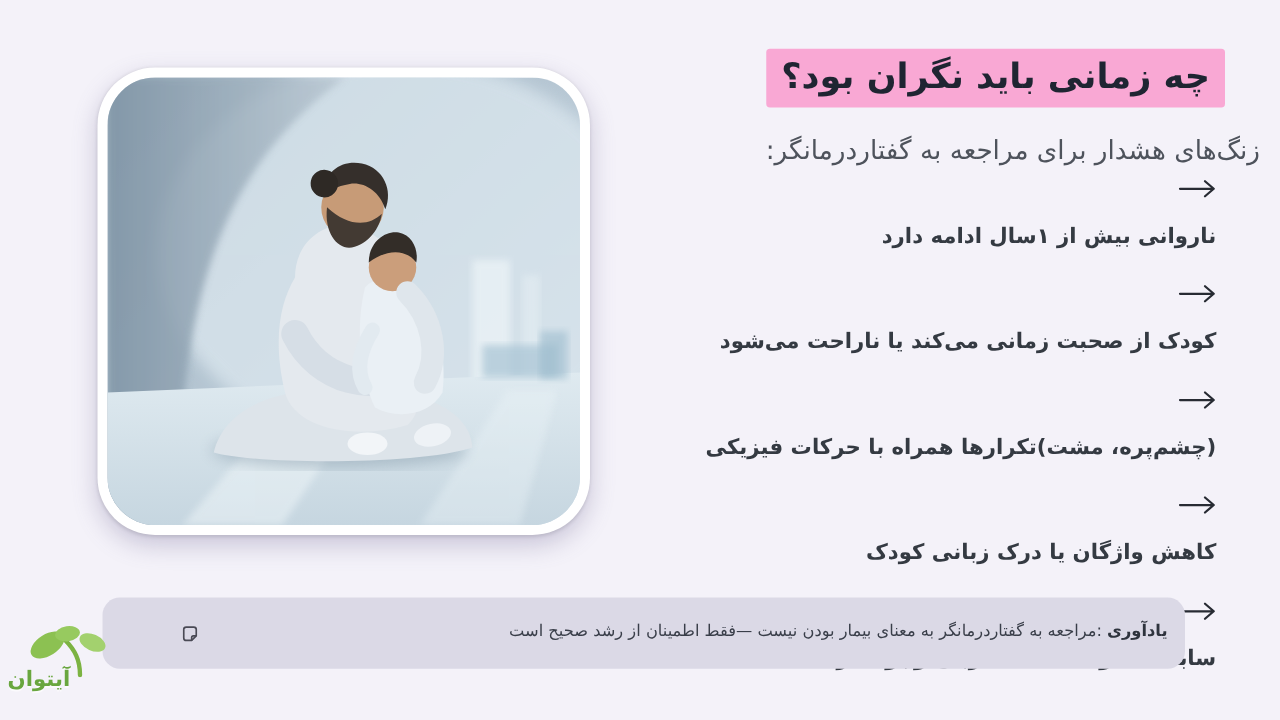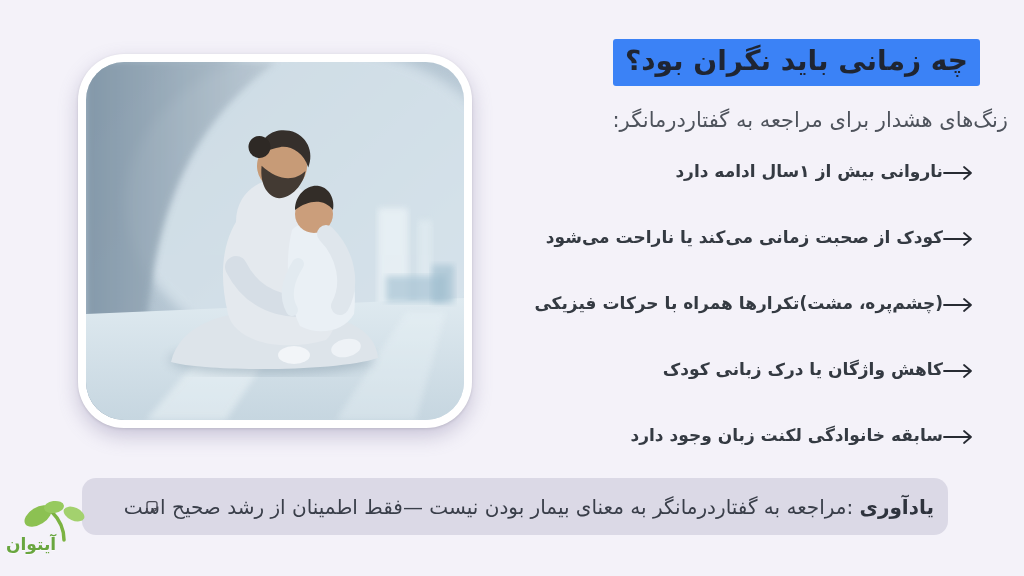"چه زمانی باید نگران بود؟" .page-title { background: #3b82f6 -> #f9a8d4 }
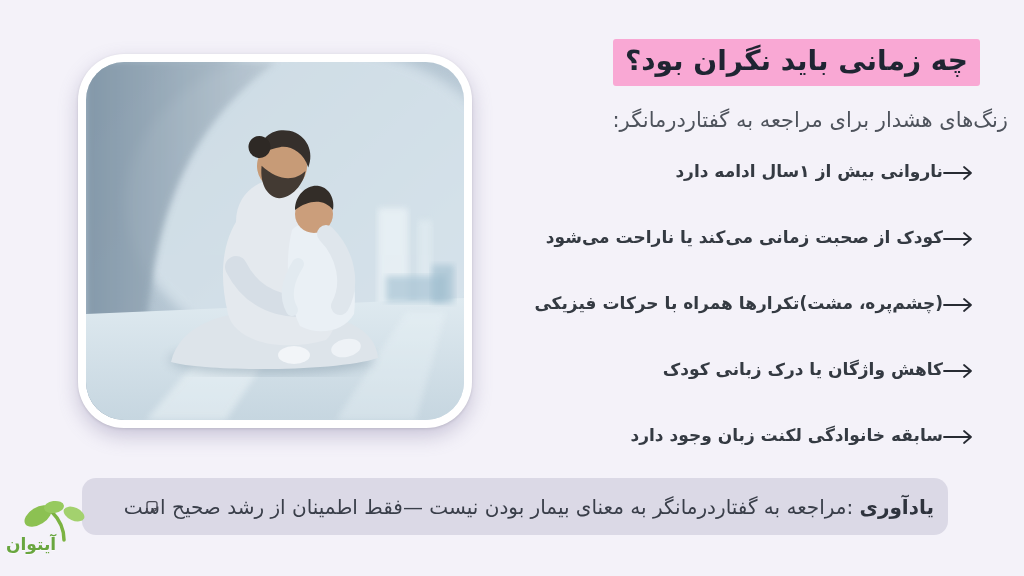"ناروانی بیش از ۱سال ادامه" .warning-row { align-items: flex-end -> flex-start; flex-direction: none -> column; gap: none -> 20px }
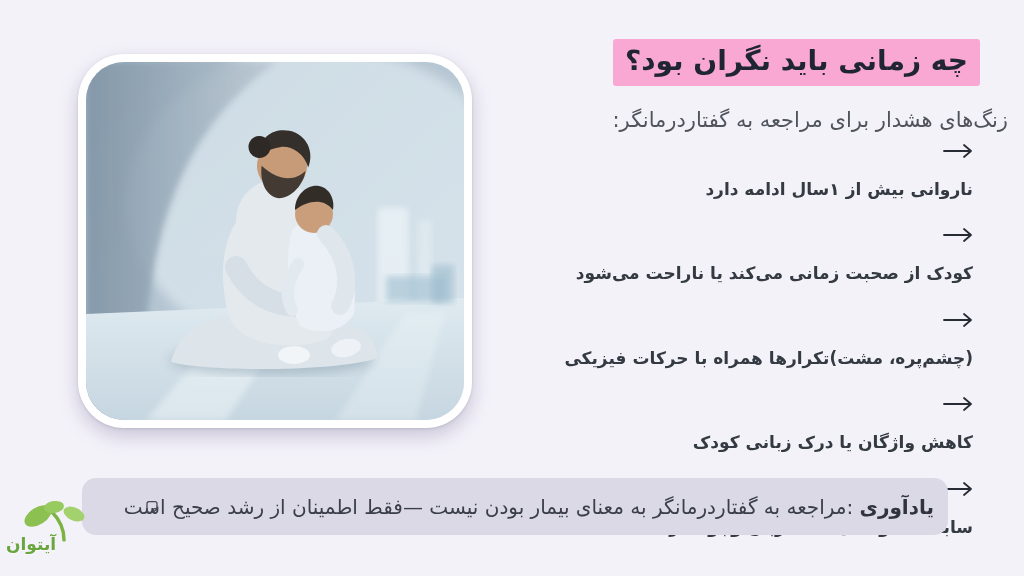"یادآوری :مراجعه به گفتاردرمانگر به" .reminder-content { font-size: 20px -> 13px }
